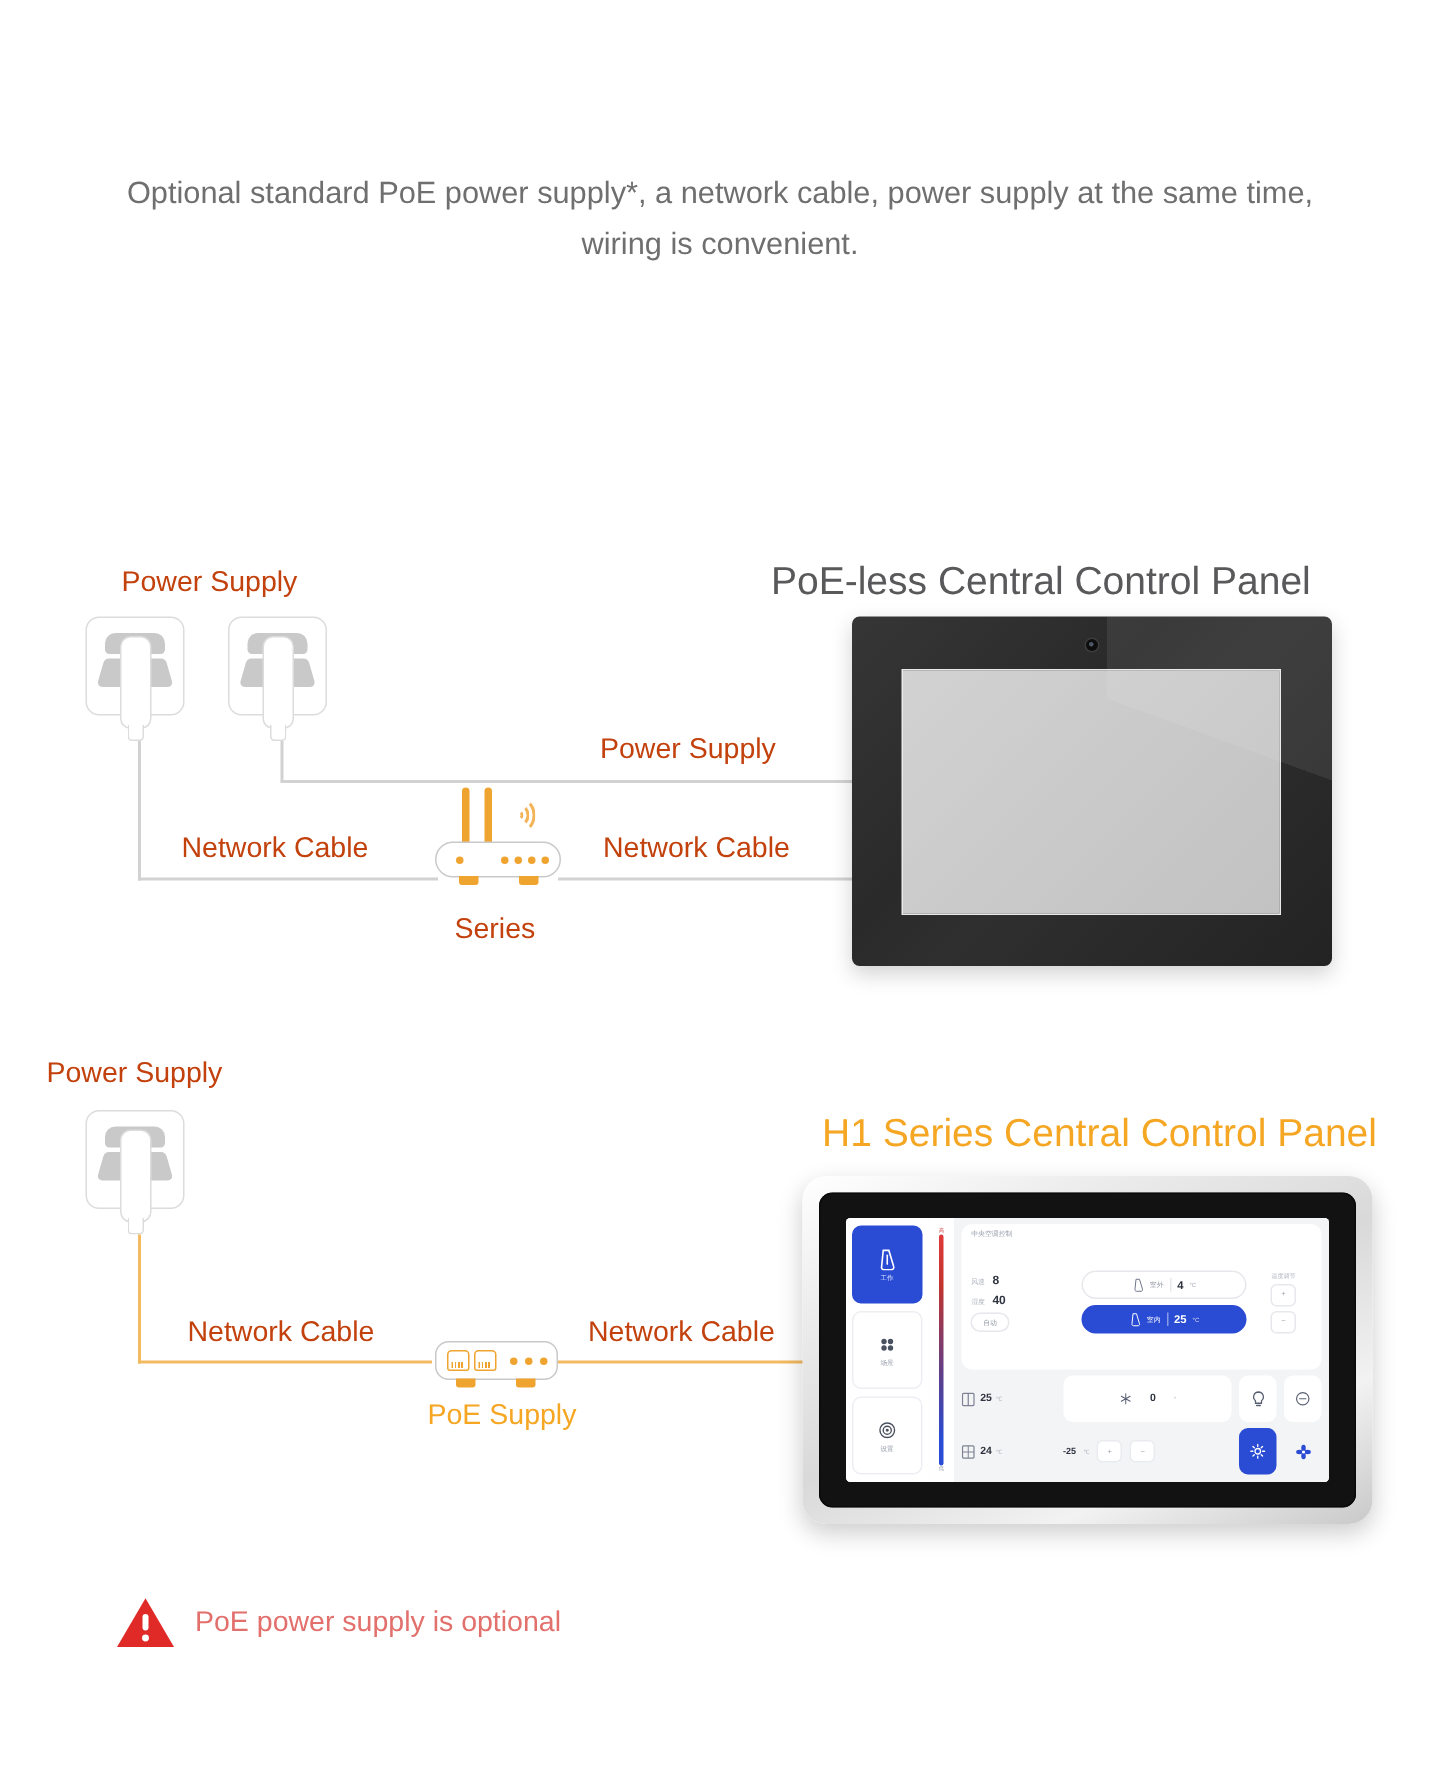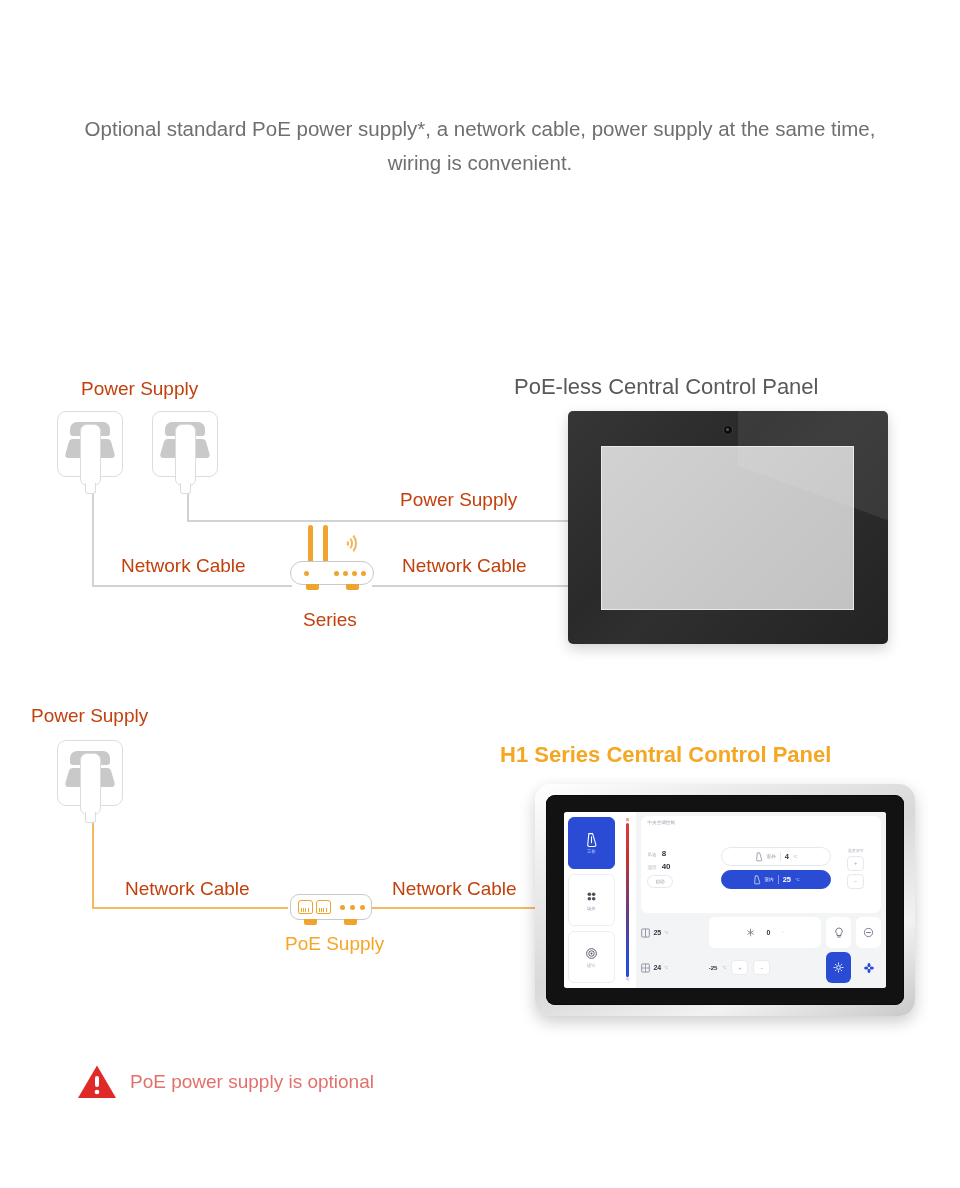"PoE-less Central Control Panel" .panel-title { font-size: 22px -> 26px }
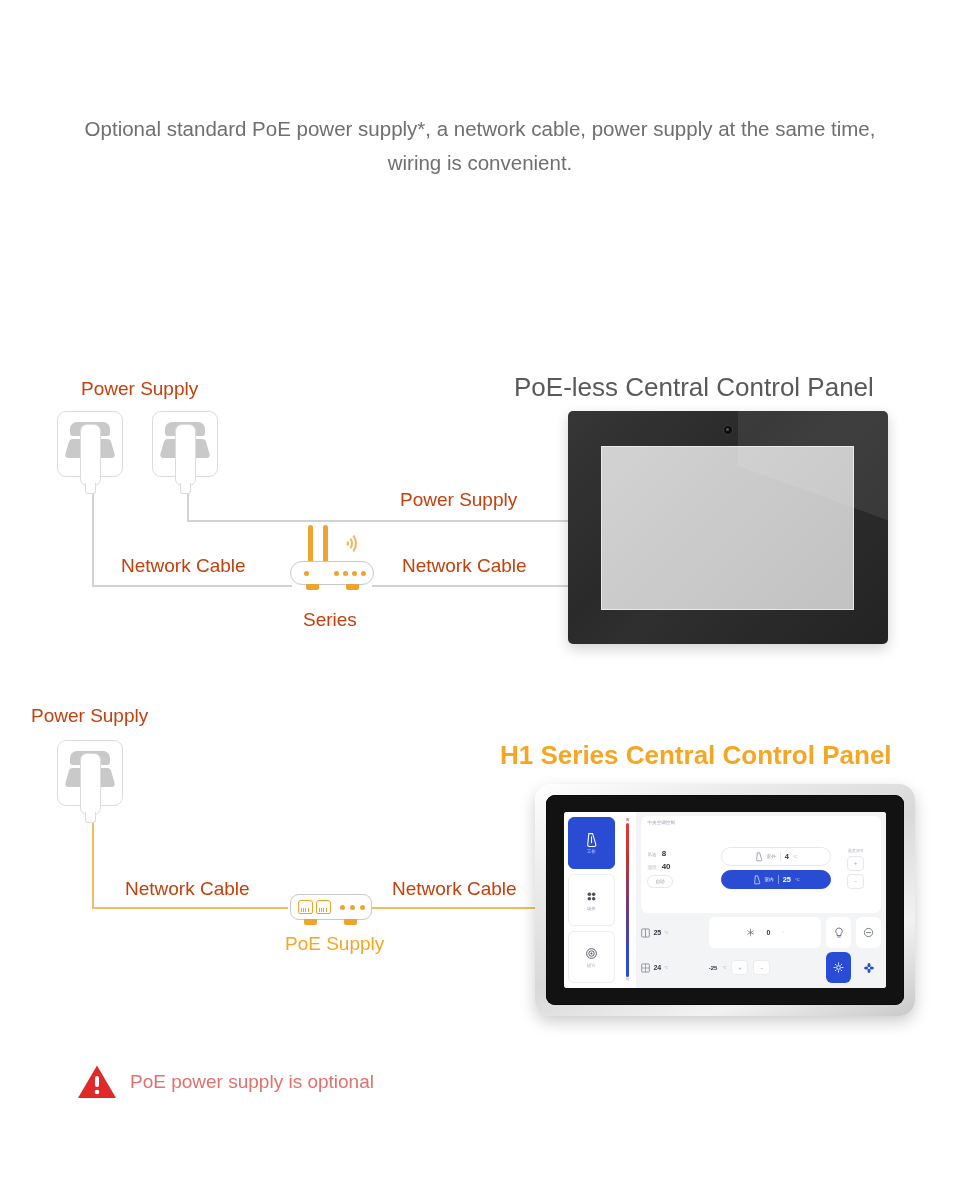"H1 Series Central Control Panel" .panel-title.accent { font-weight: bold -> normal; margin-left: none -> 48px }
